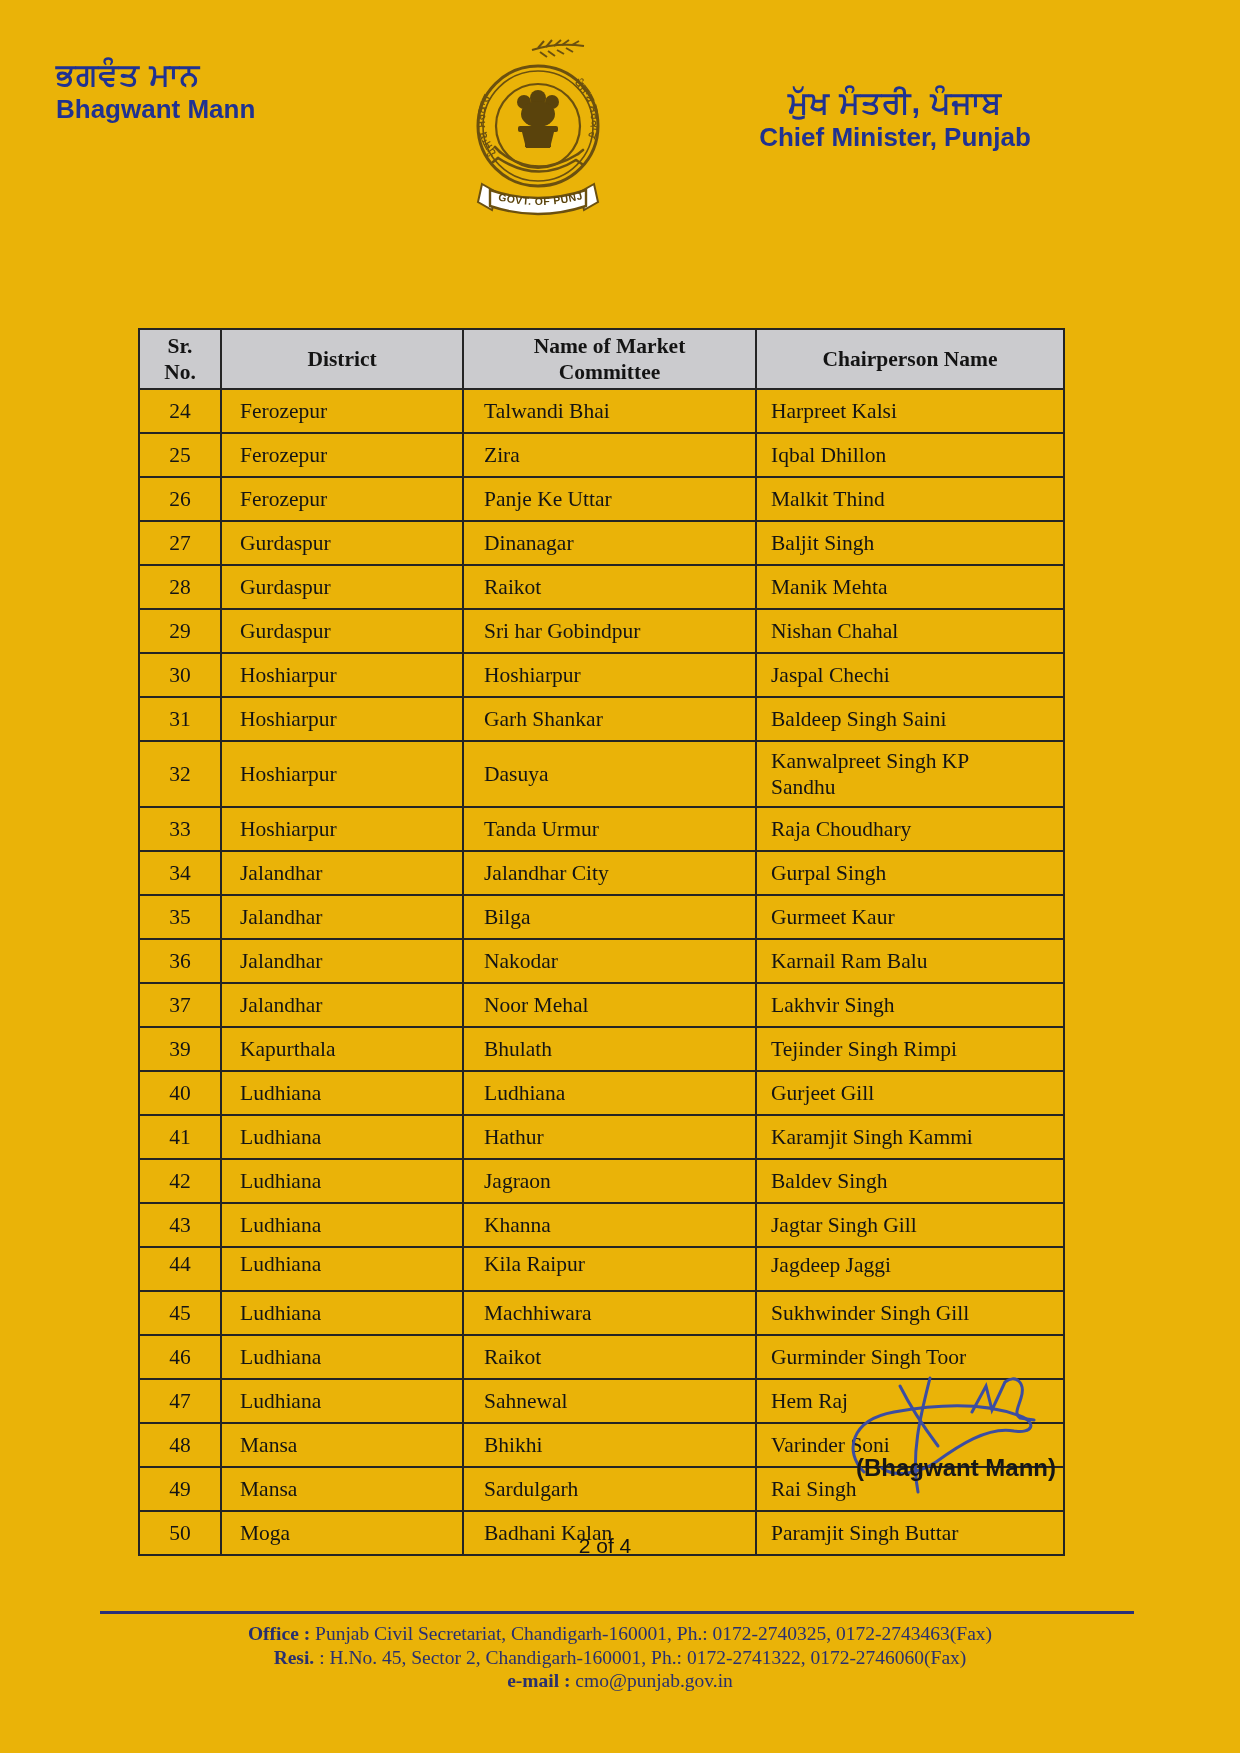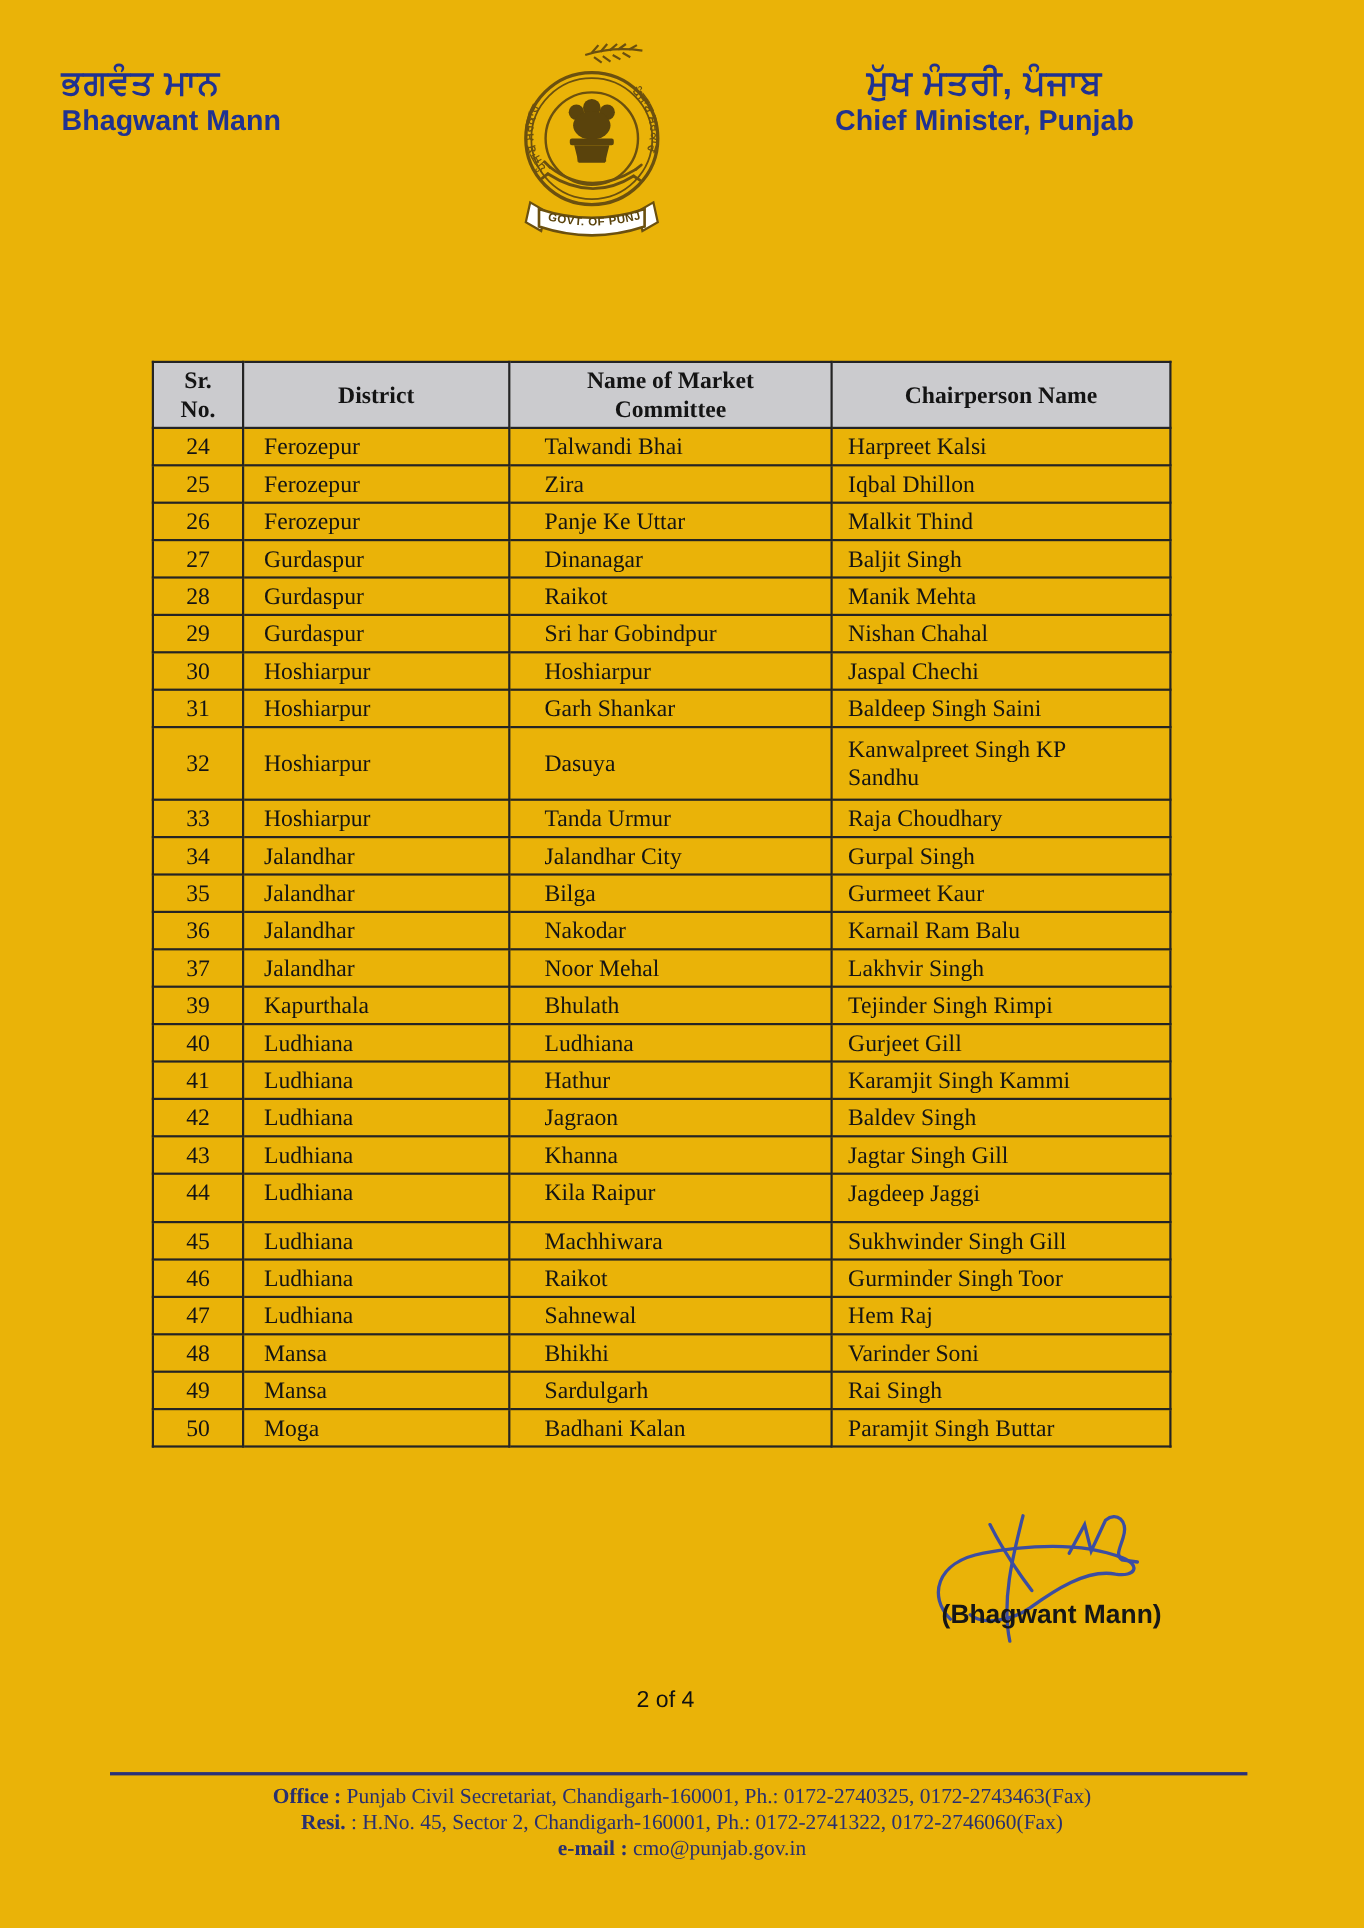"ਮੁੱਖ ਮੰਤਰੀ, ਪੰਜਾਬ" .lh-right .pa { margin-top: none -> 28px }
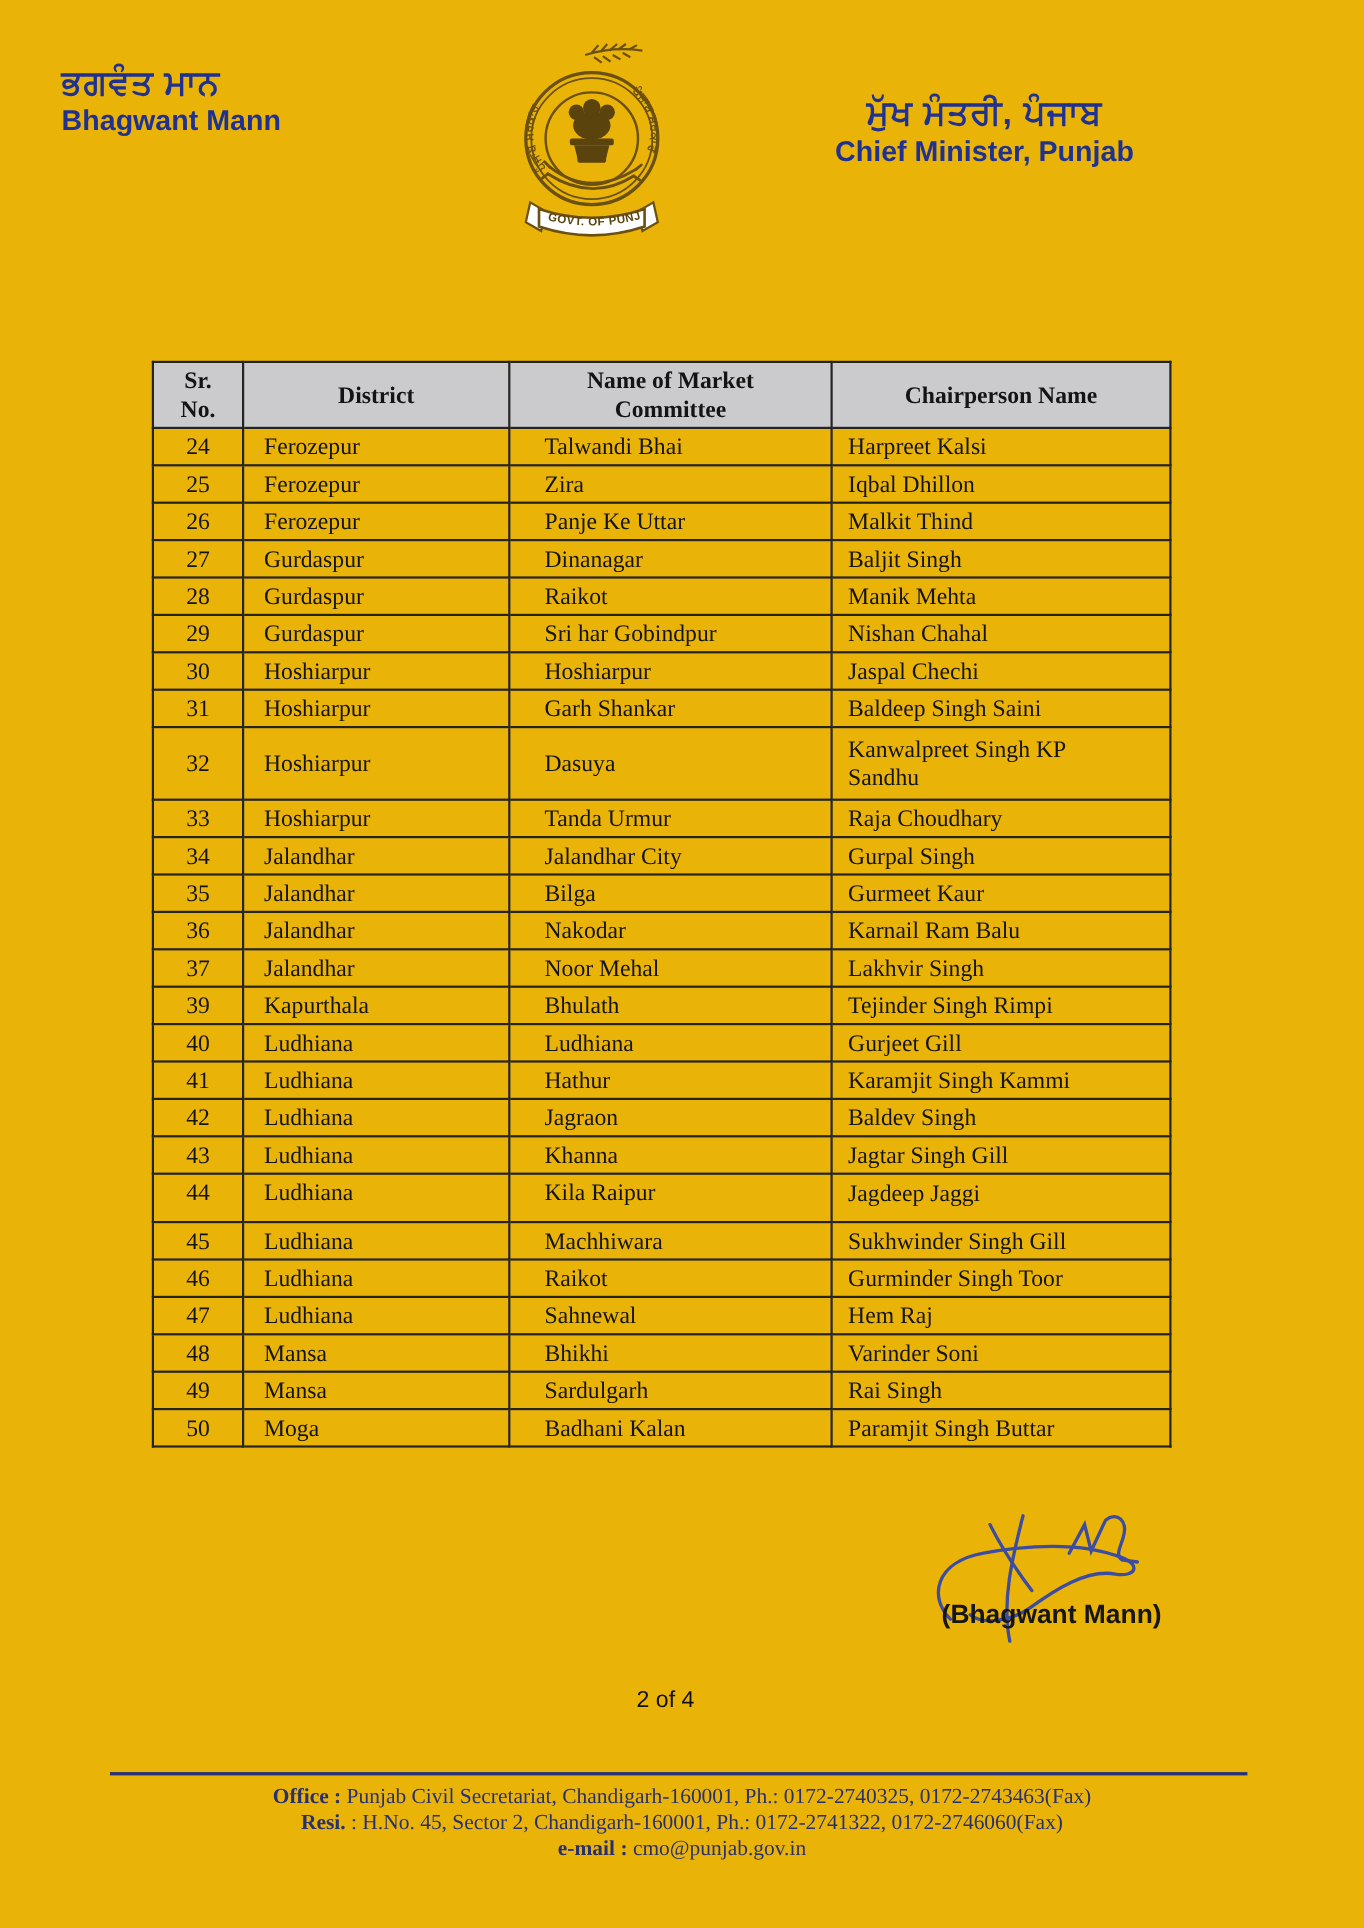"24" .doc-table tbody tr { height: 34px -> 44px }
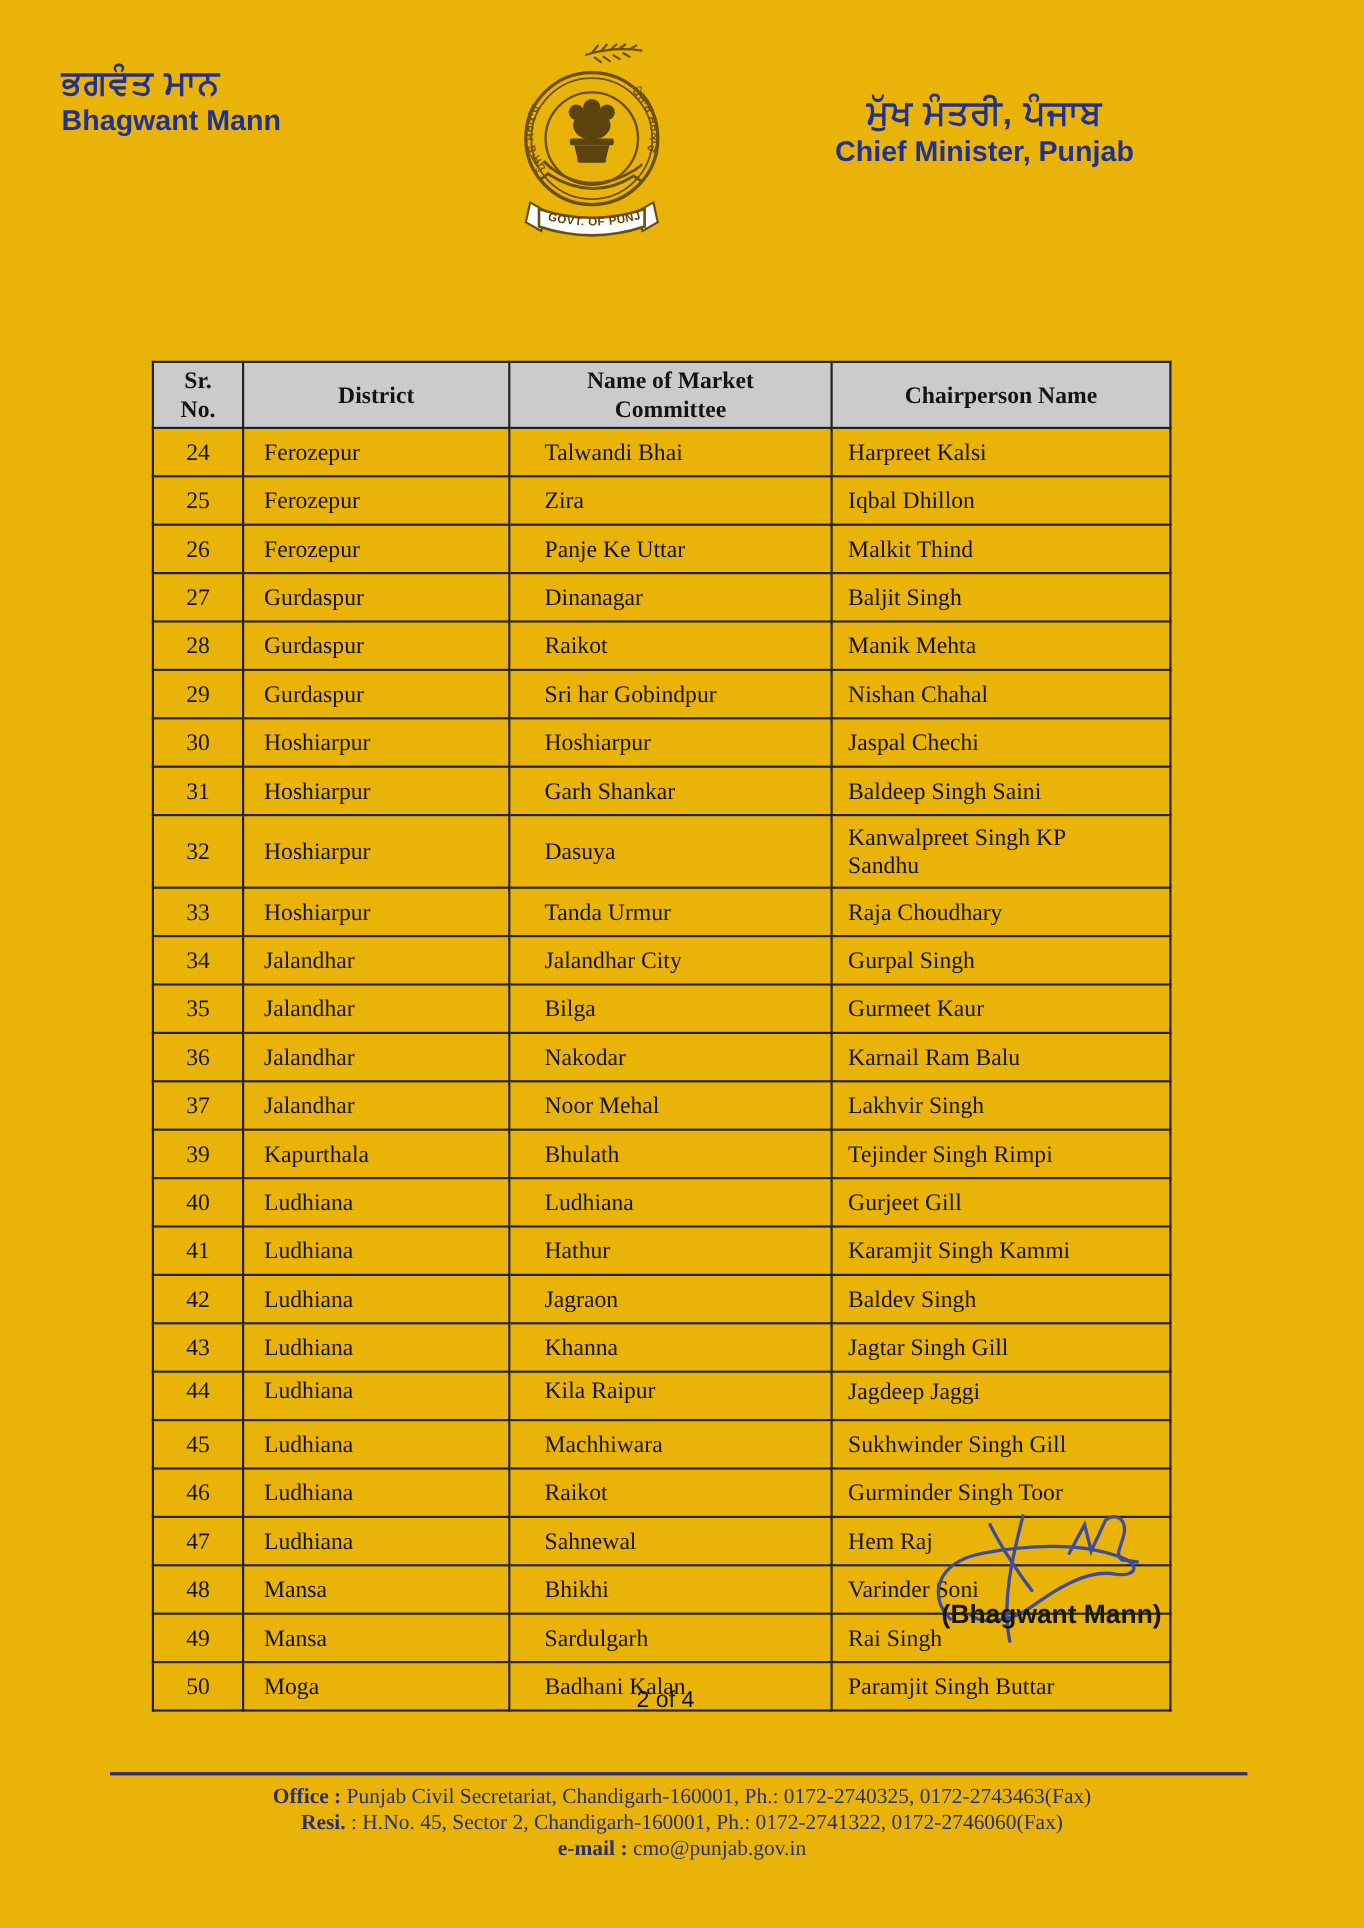"Talwandi Bhai" .td-committee { padding-left: 31px -> 20px }
